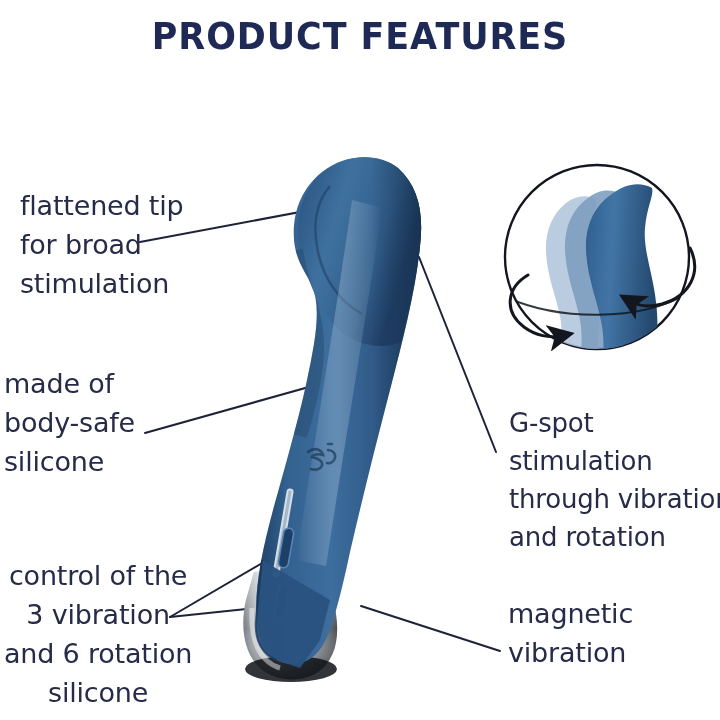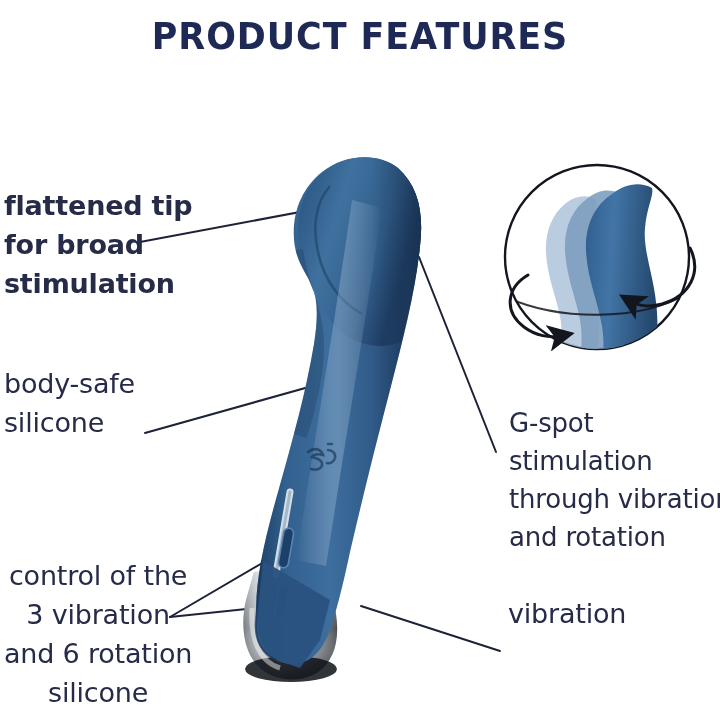"flattened tip" #label-tip { font-weight: bold -> none; left: 4px -> 20px }
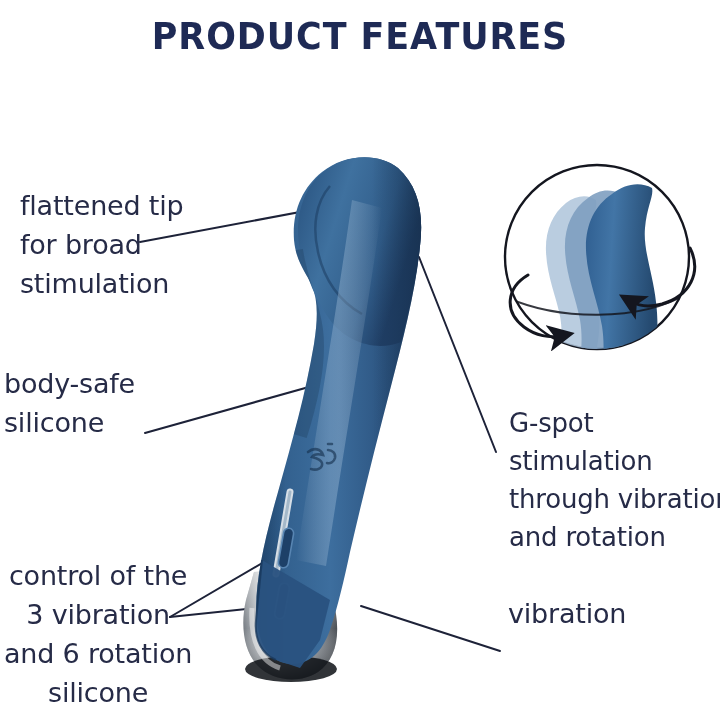"made of" span.ln { html: none -> <span>made of</span> }
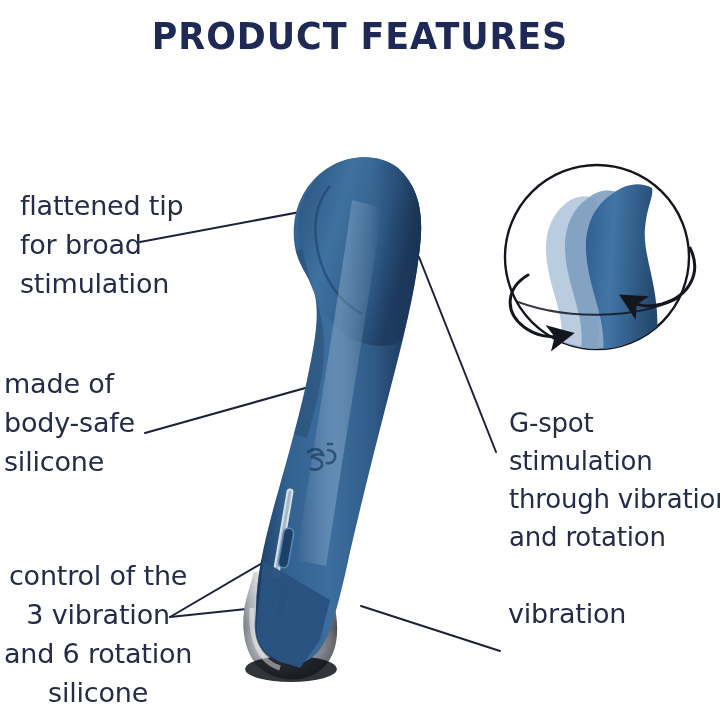"magnetic" span.ln { html: none -> <span>magnetic</span> }
